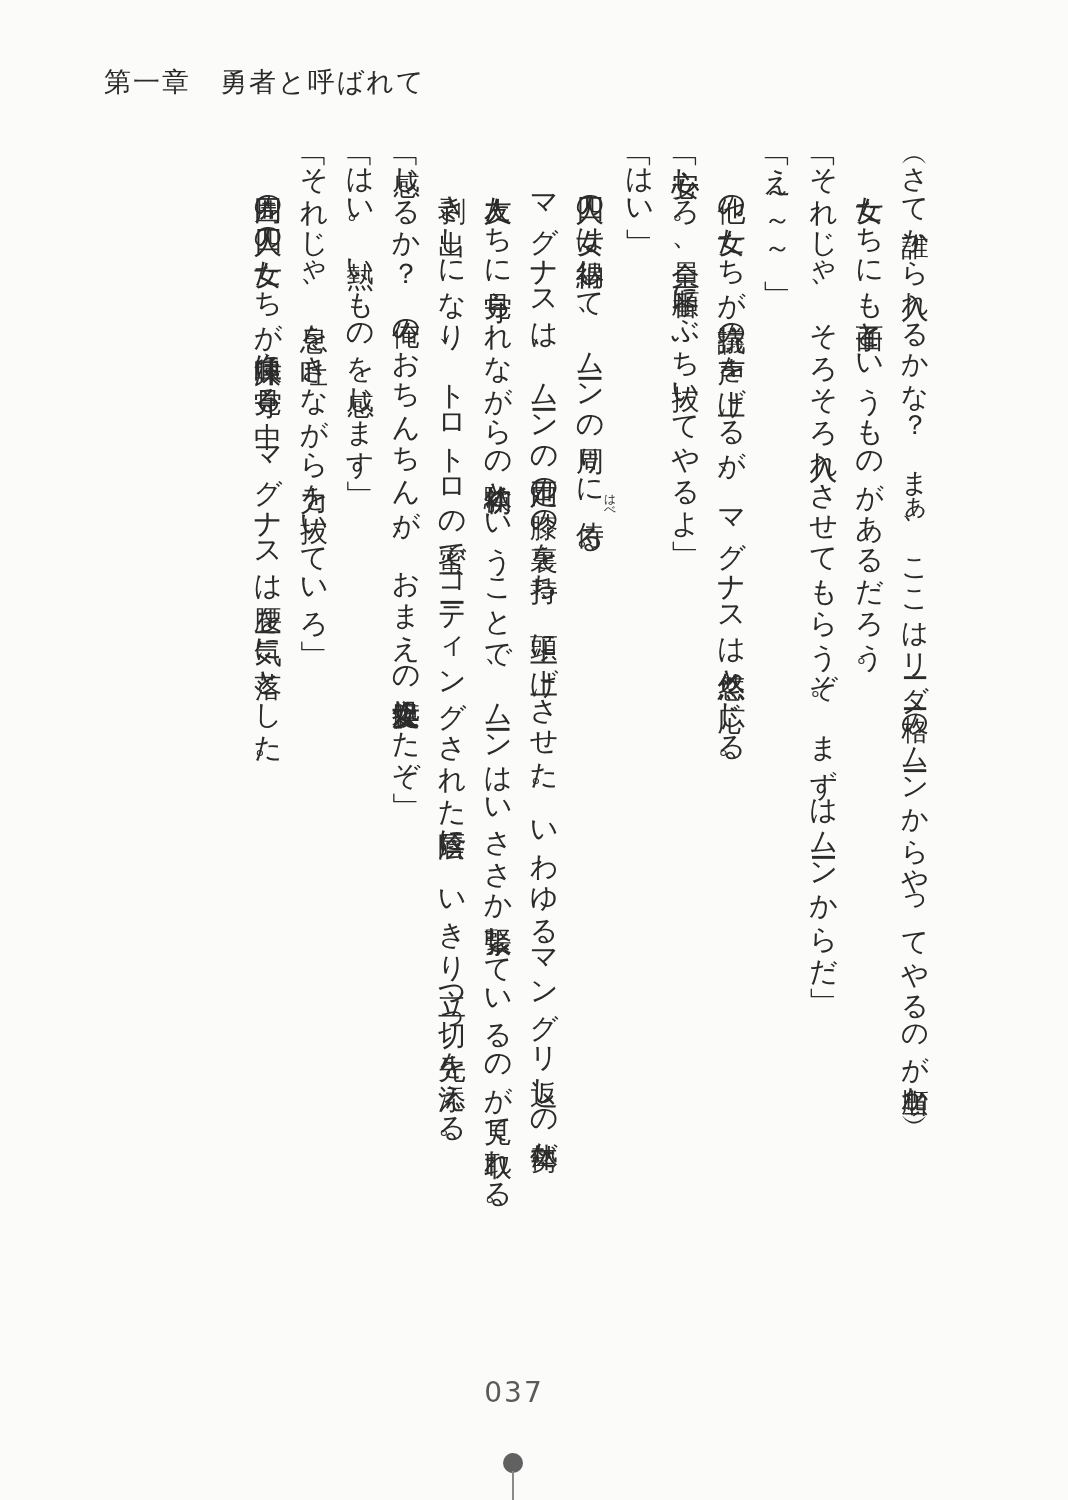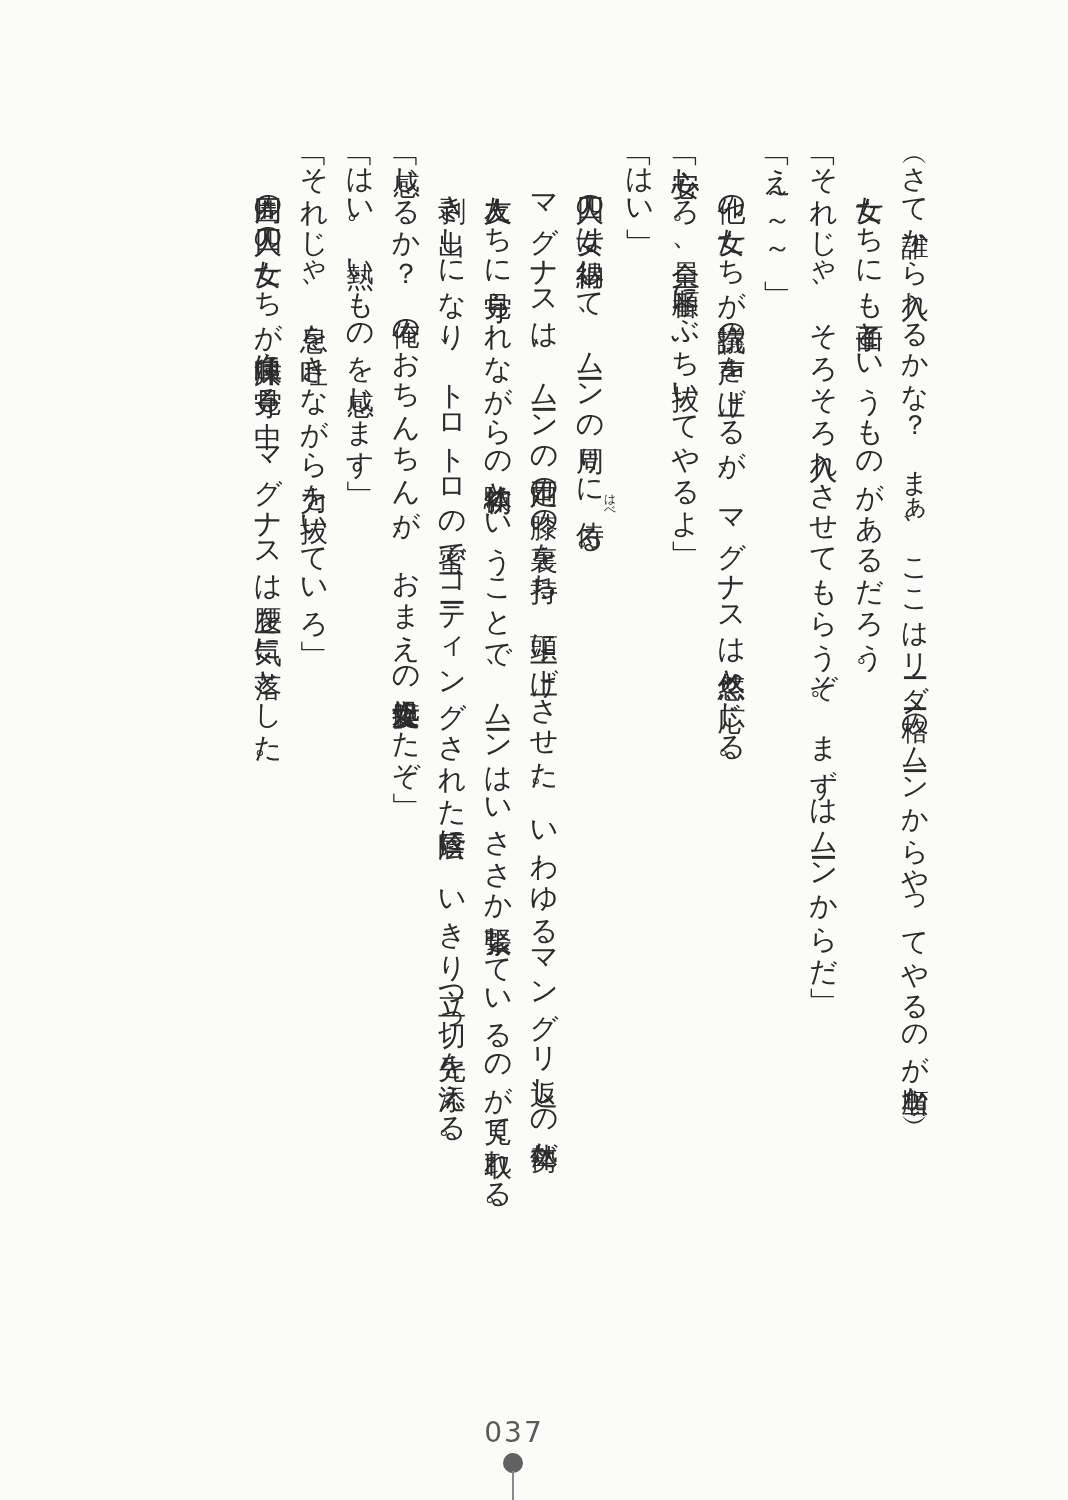"第一章 勇者と呼ばれて" h1.chapter-header { html: none -> <h1>第一章 勇者と呼ばれて</h1> }
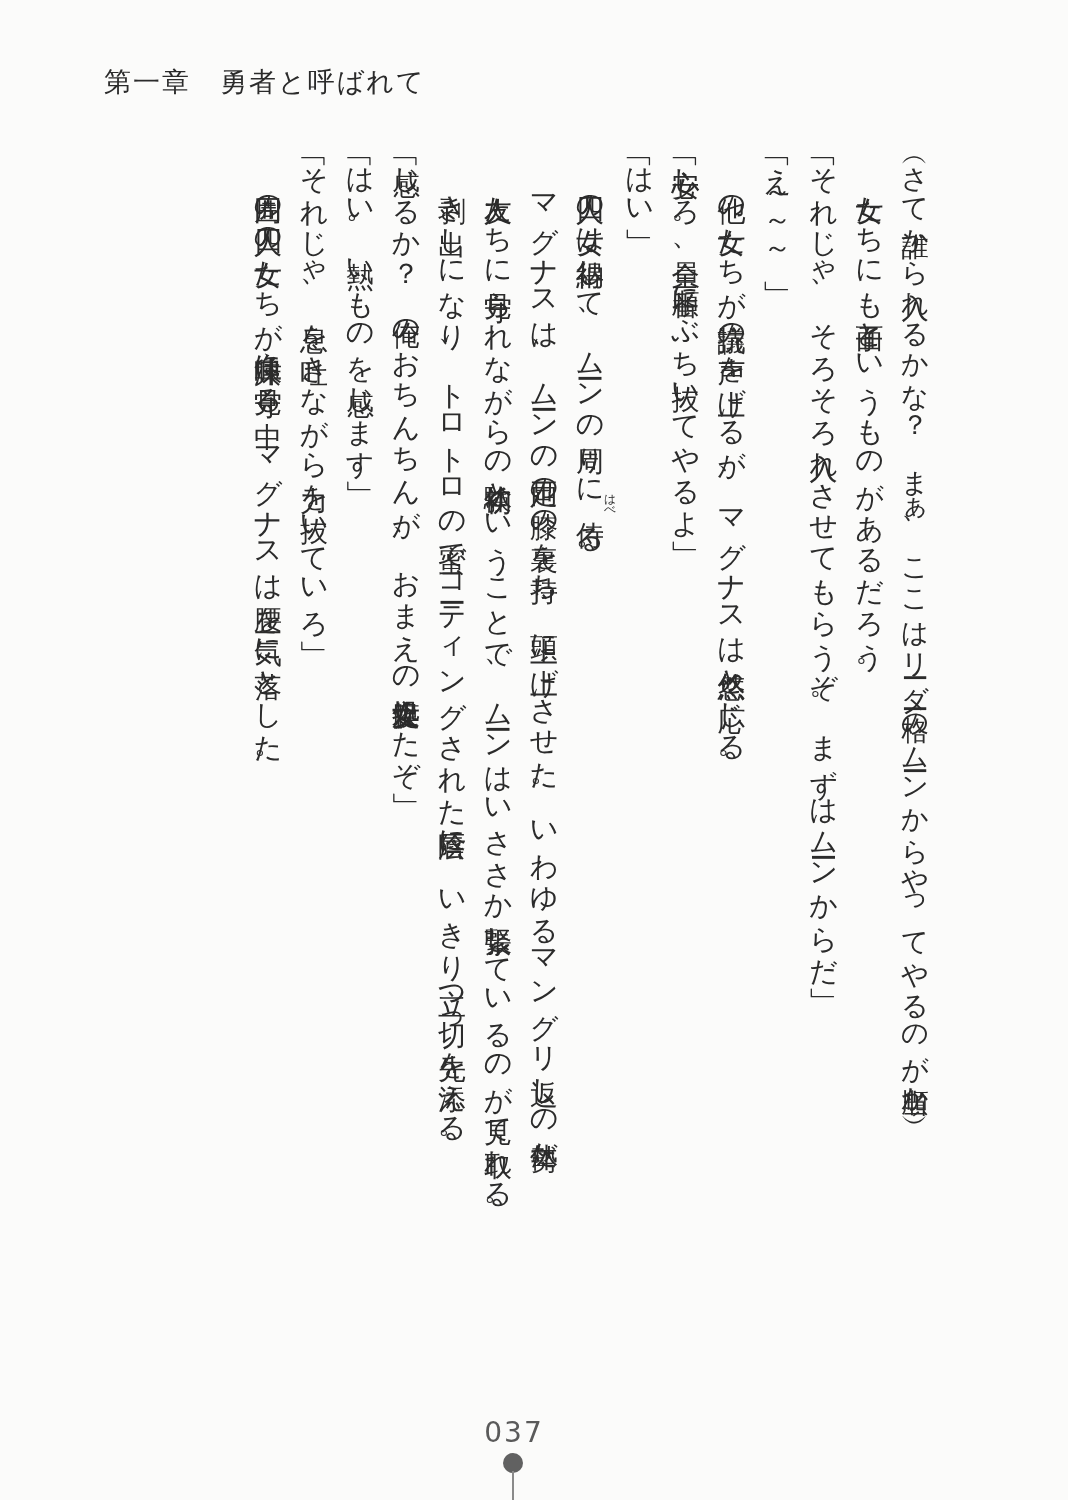"037" .page-number { top: 1416px -> 1376px }
